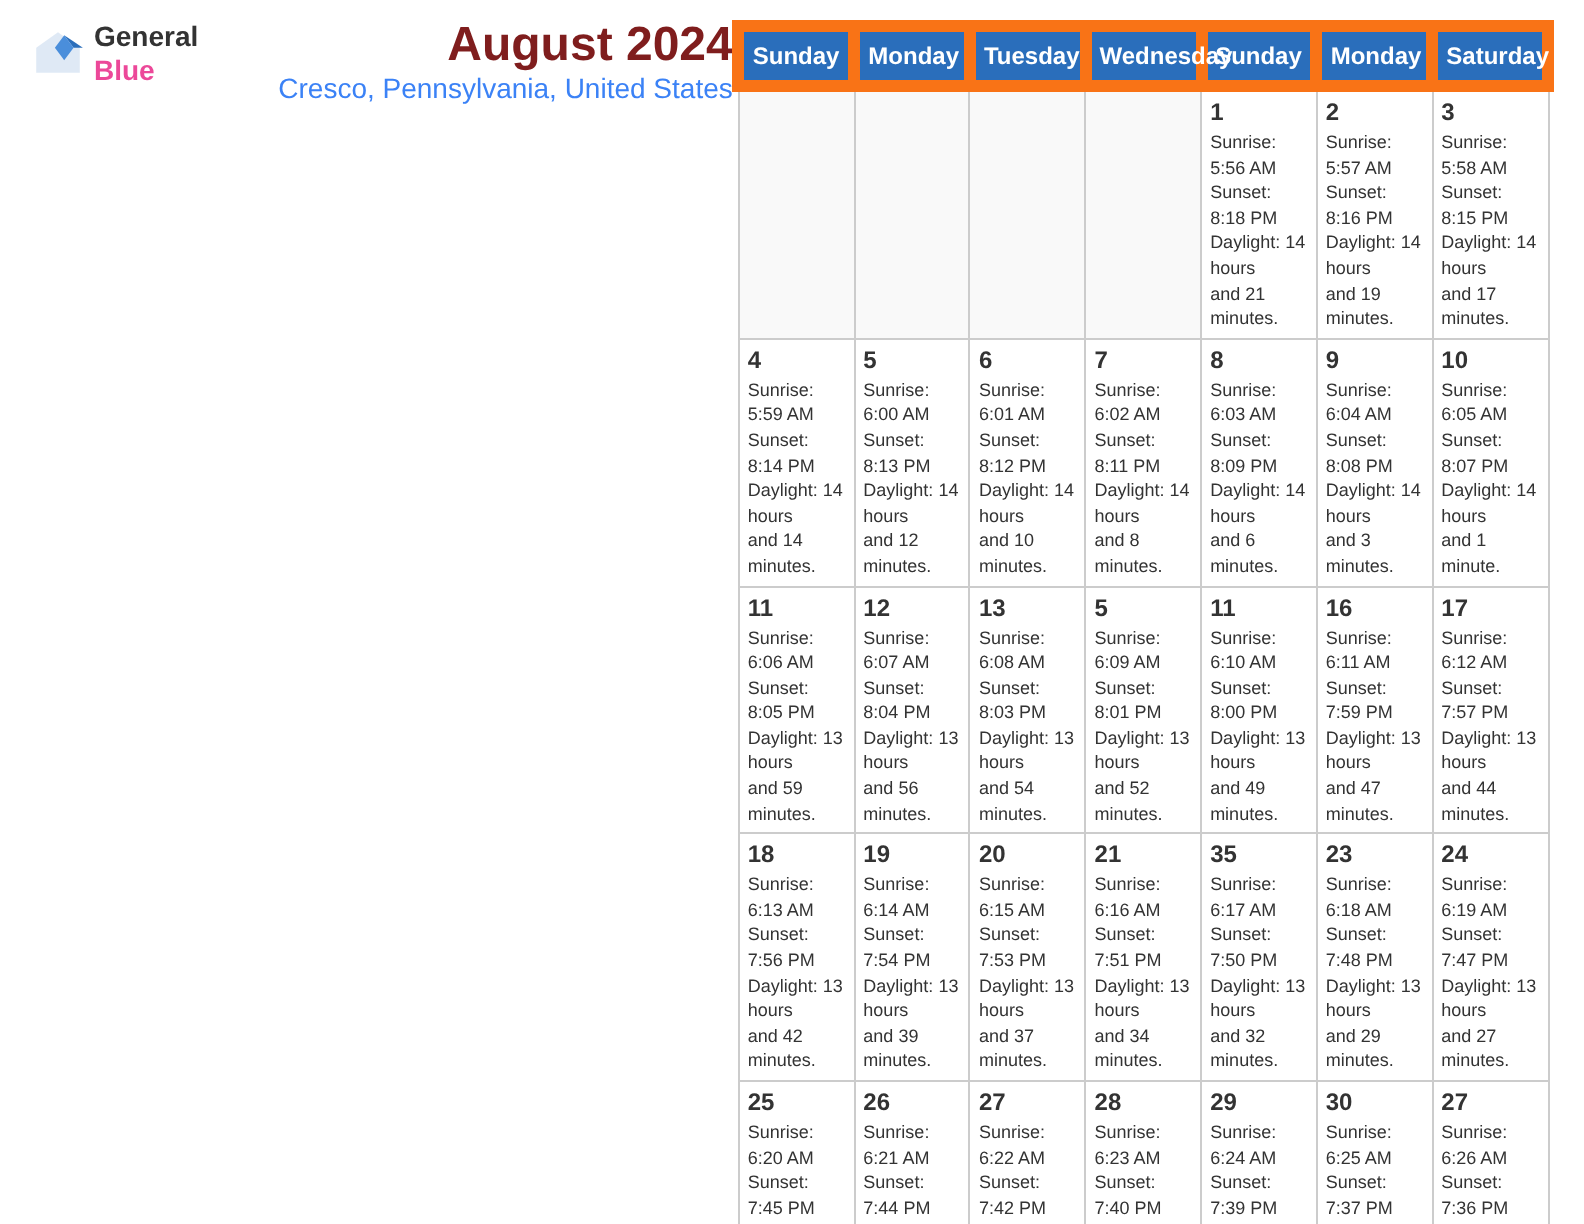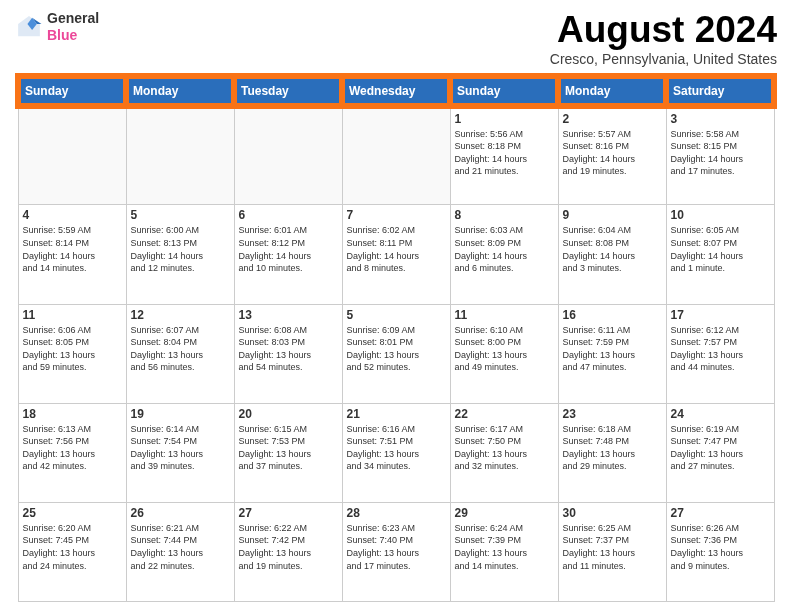"General" .page { flex-direction: column -> row }
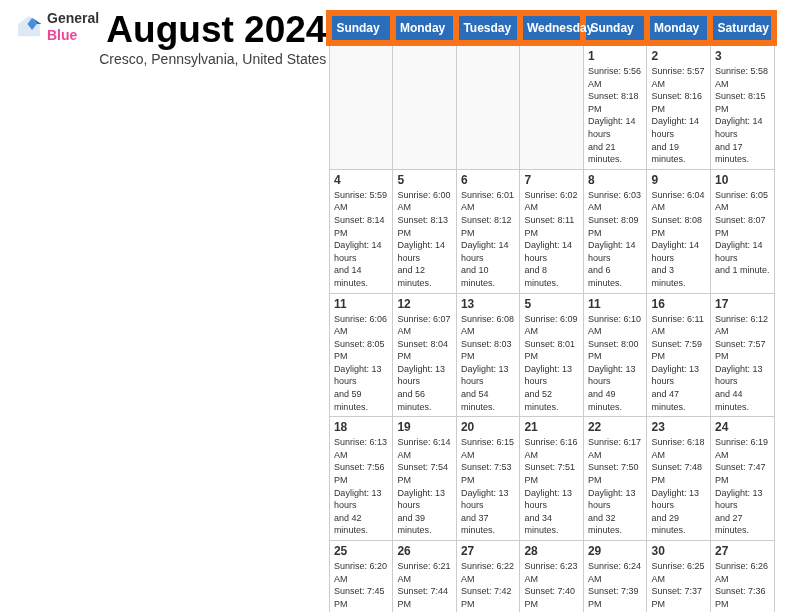"August 2024" .main-title { color: #000000 -> #7f1d1d; font-size: 37px -> 24px }
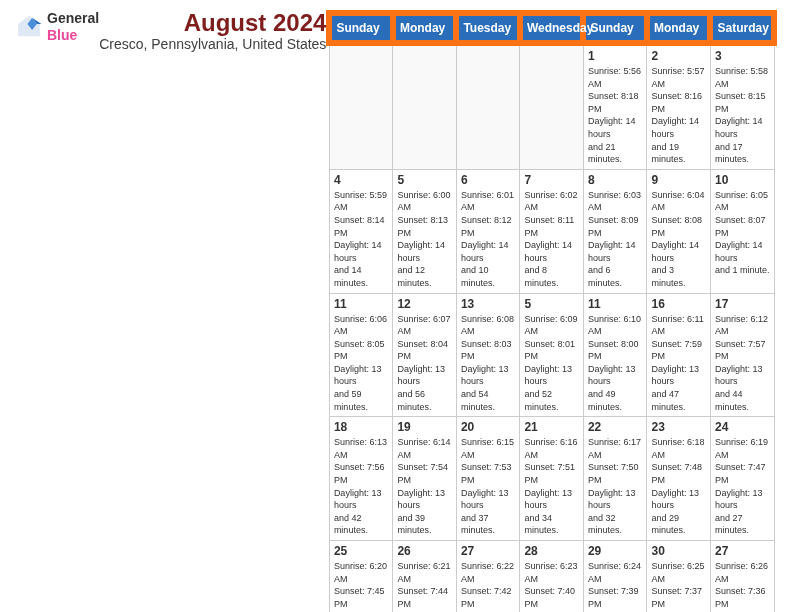"Cresco, Pennsylvania, United States" .subtitle { color: #404040 -> #3b82f6; margin-left: none -> 40px }
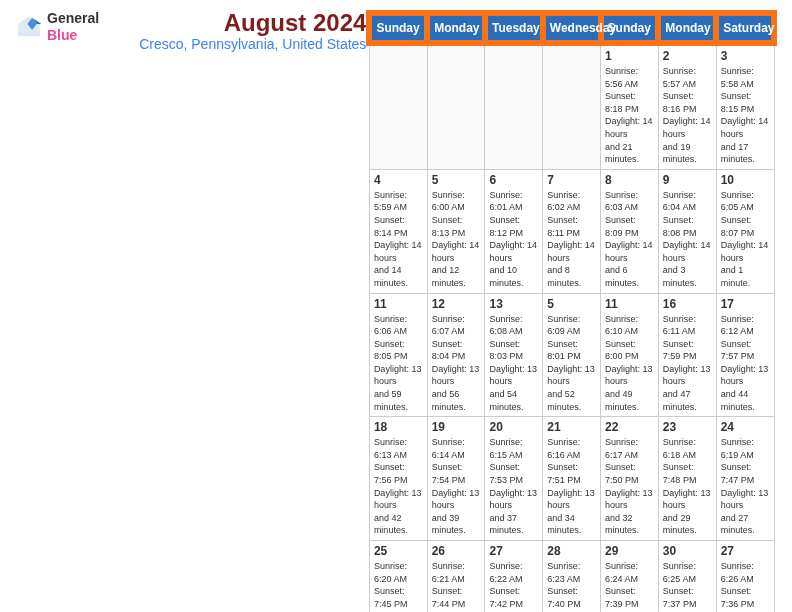"22" span.day-number { text: 22 -> 35 }
